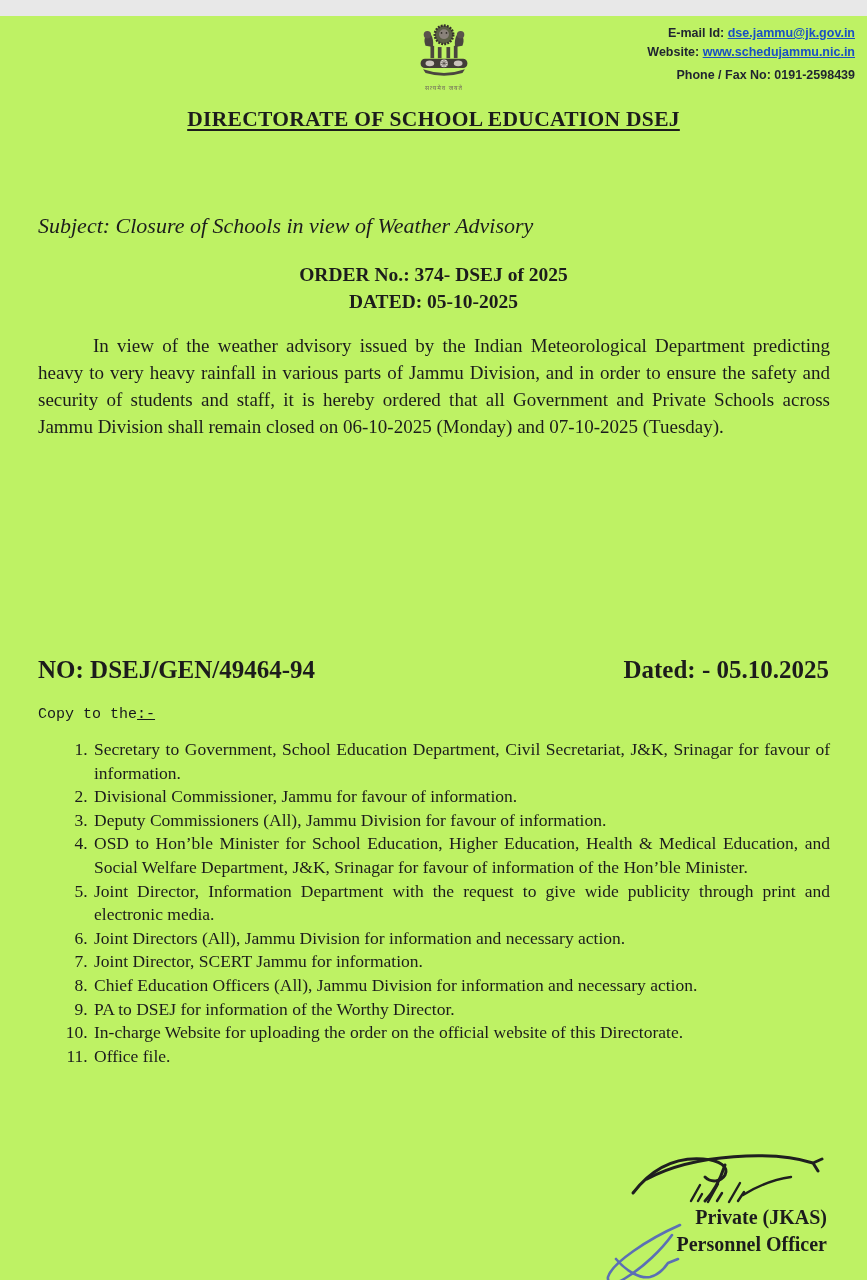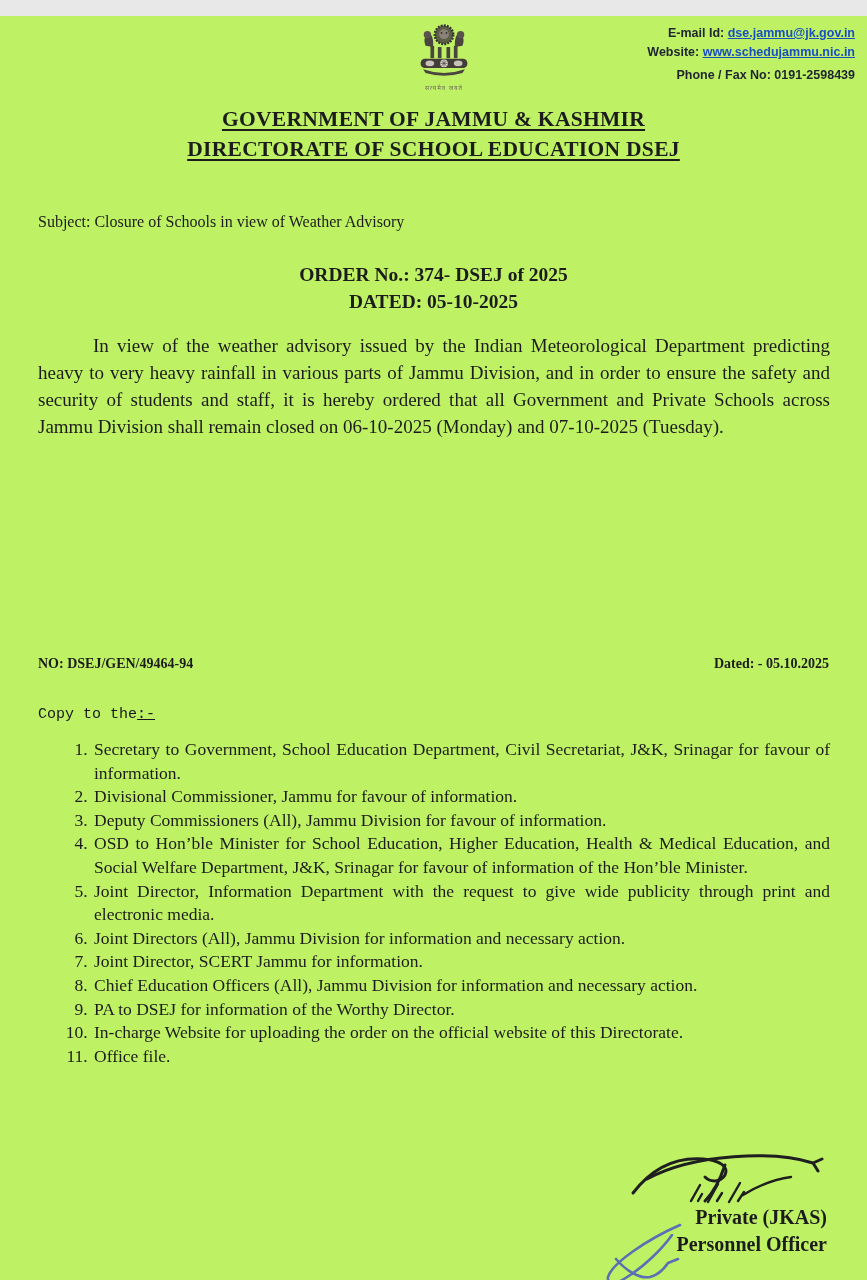"GOVERNMENT OF JAMMU & KASHMIR" div { html: <div><span>GOVERNMENT OF JAMMU &amp; KASHMIR</span></div> -> none }
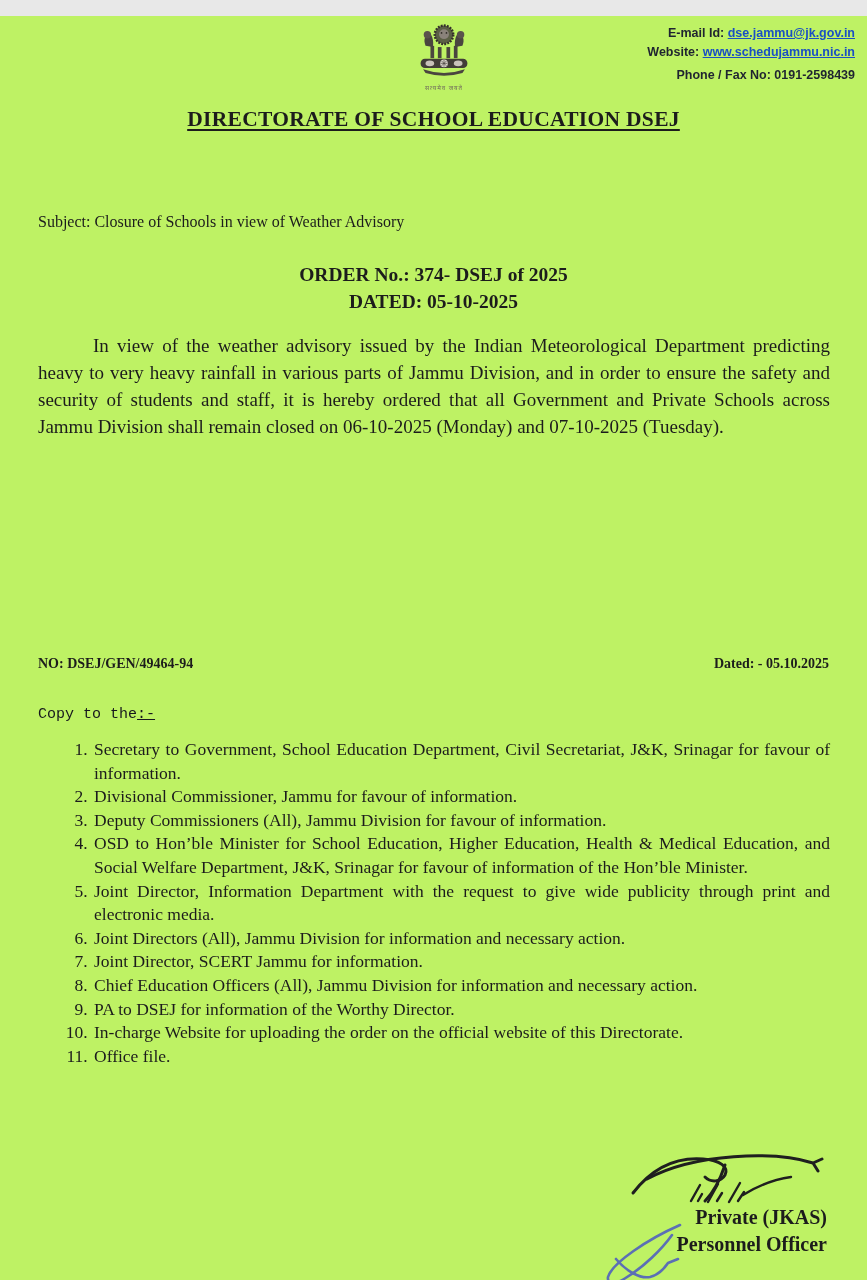"Subject: Closure of Schools in" .subject { font-size: 16px -> 22px; font-style: none -> italic }
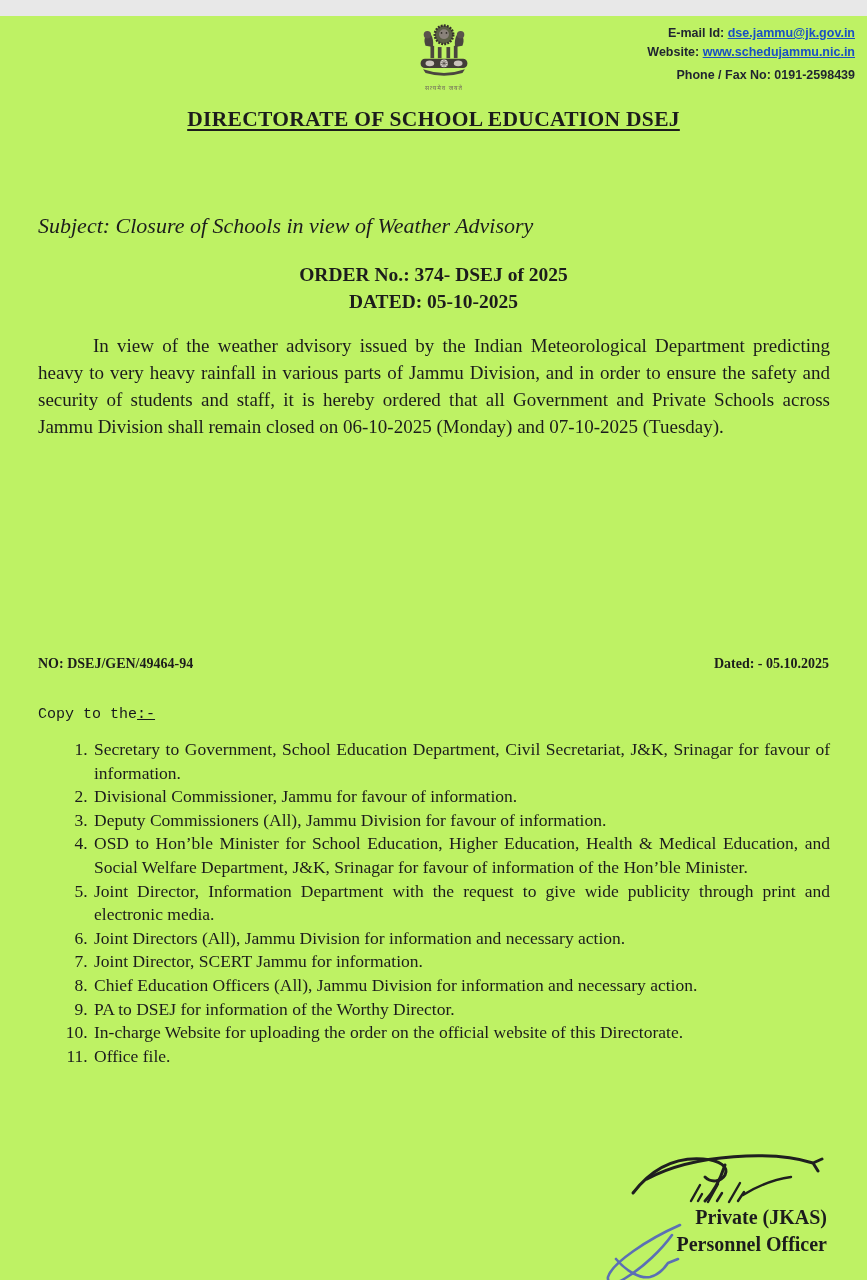"NO: DSEJ/GEN/49464-94" .ref-row { font-size: 14px -> 25px }
